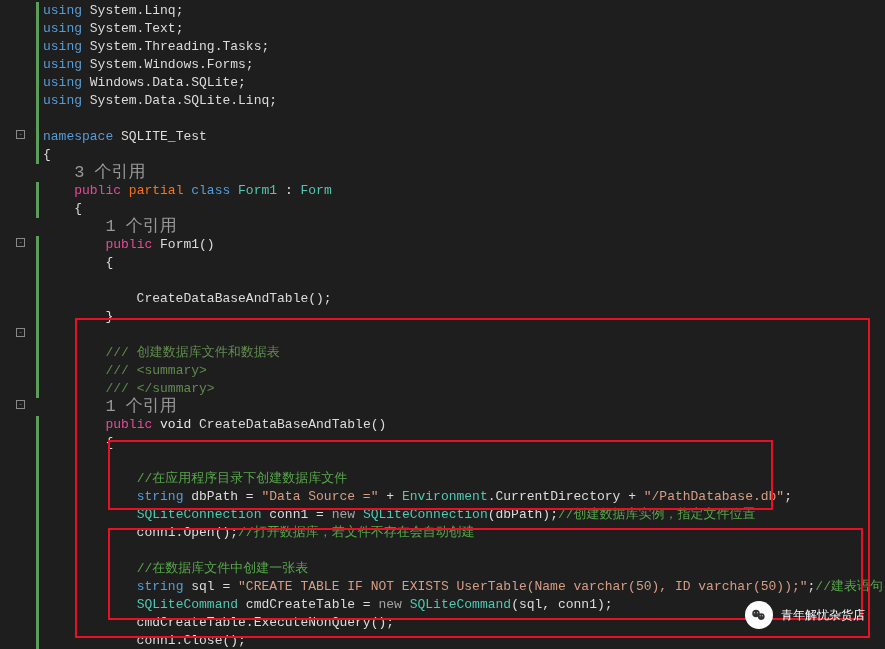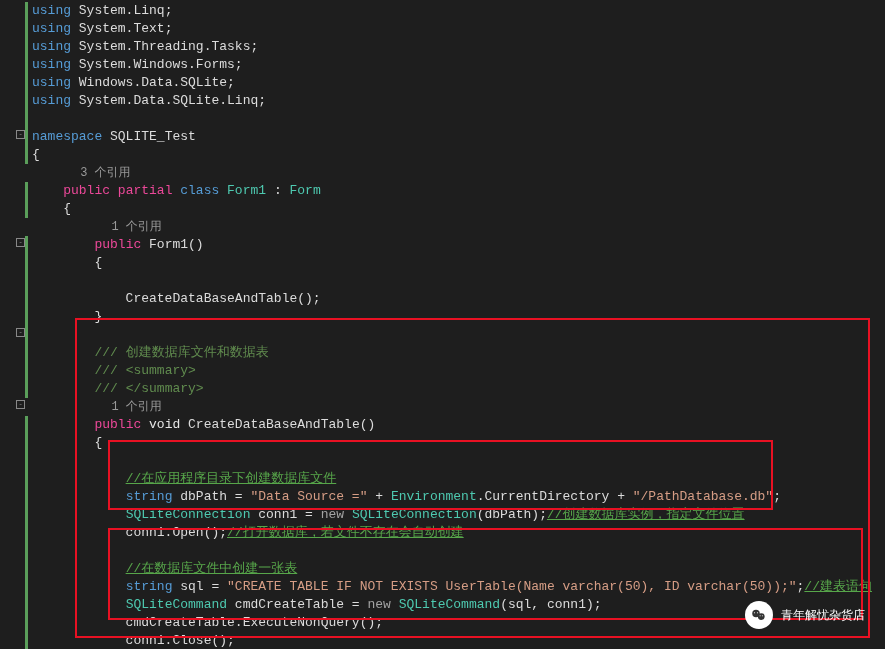"using System.Linq;" .code-lines { padding-left: 32px -> 43px }
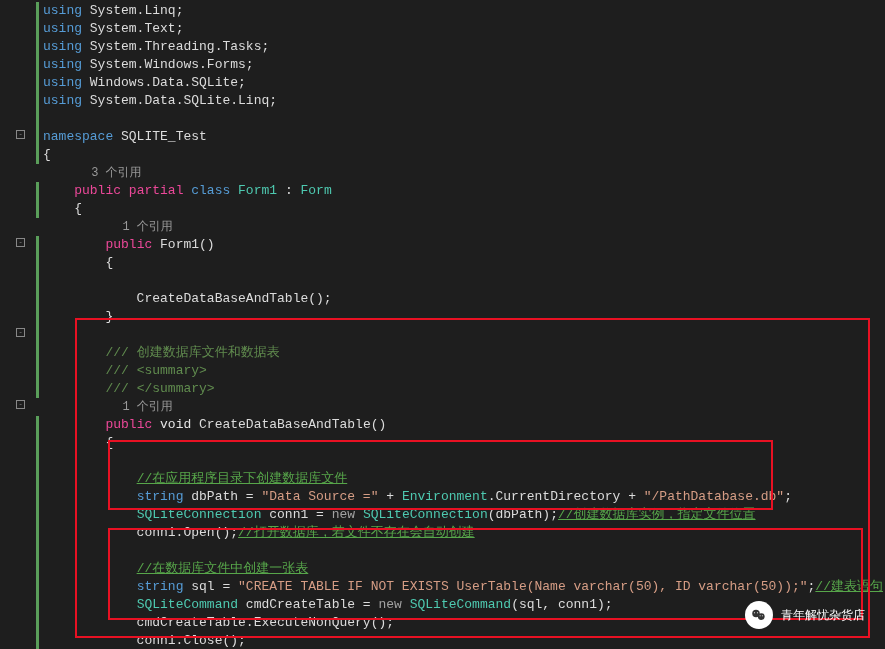"3 个引用" .codelens { font-size: 12px -> 17px; margin-left: 17px -> none }
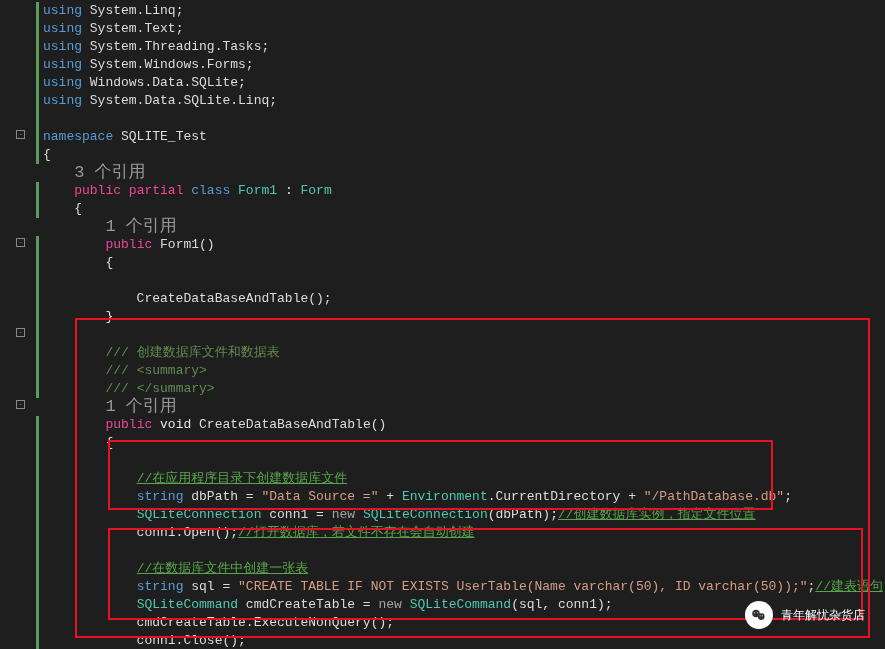"partial" .kw-partial { color: #ec4899 -> #f97316 }
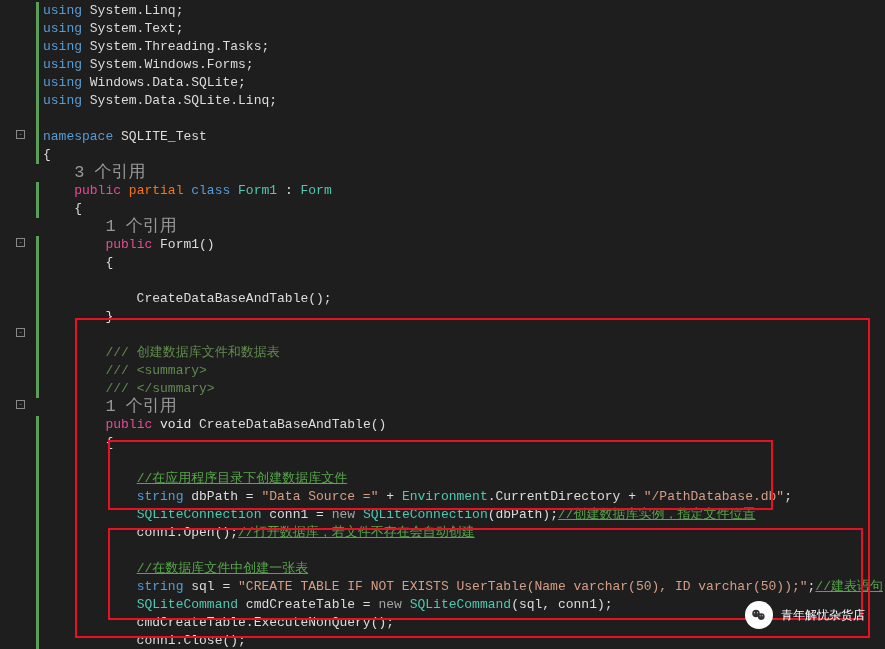"//在应用程序目录下创建数据库文件" .comment { text-decoration: underline -> none }
